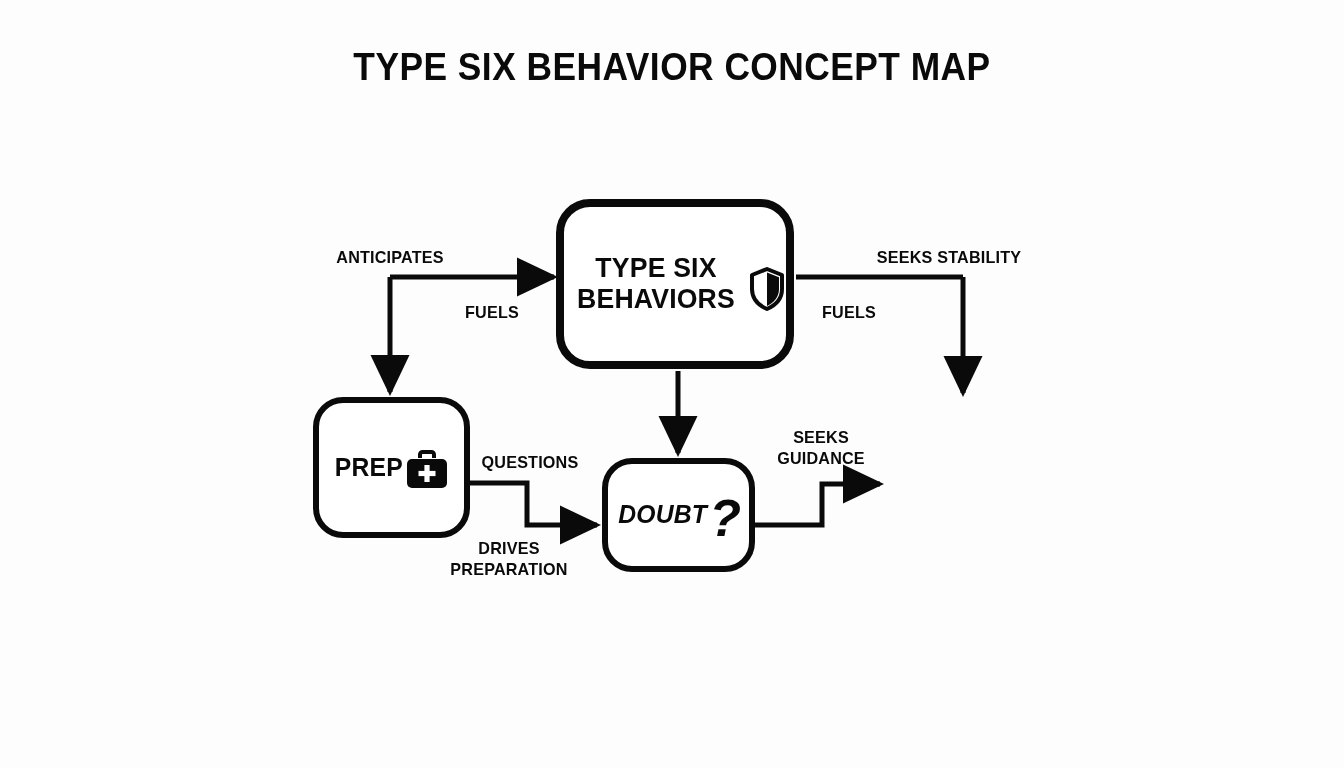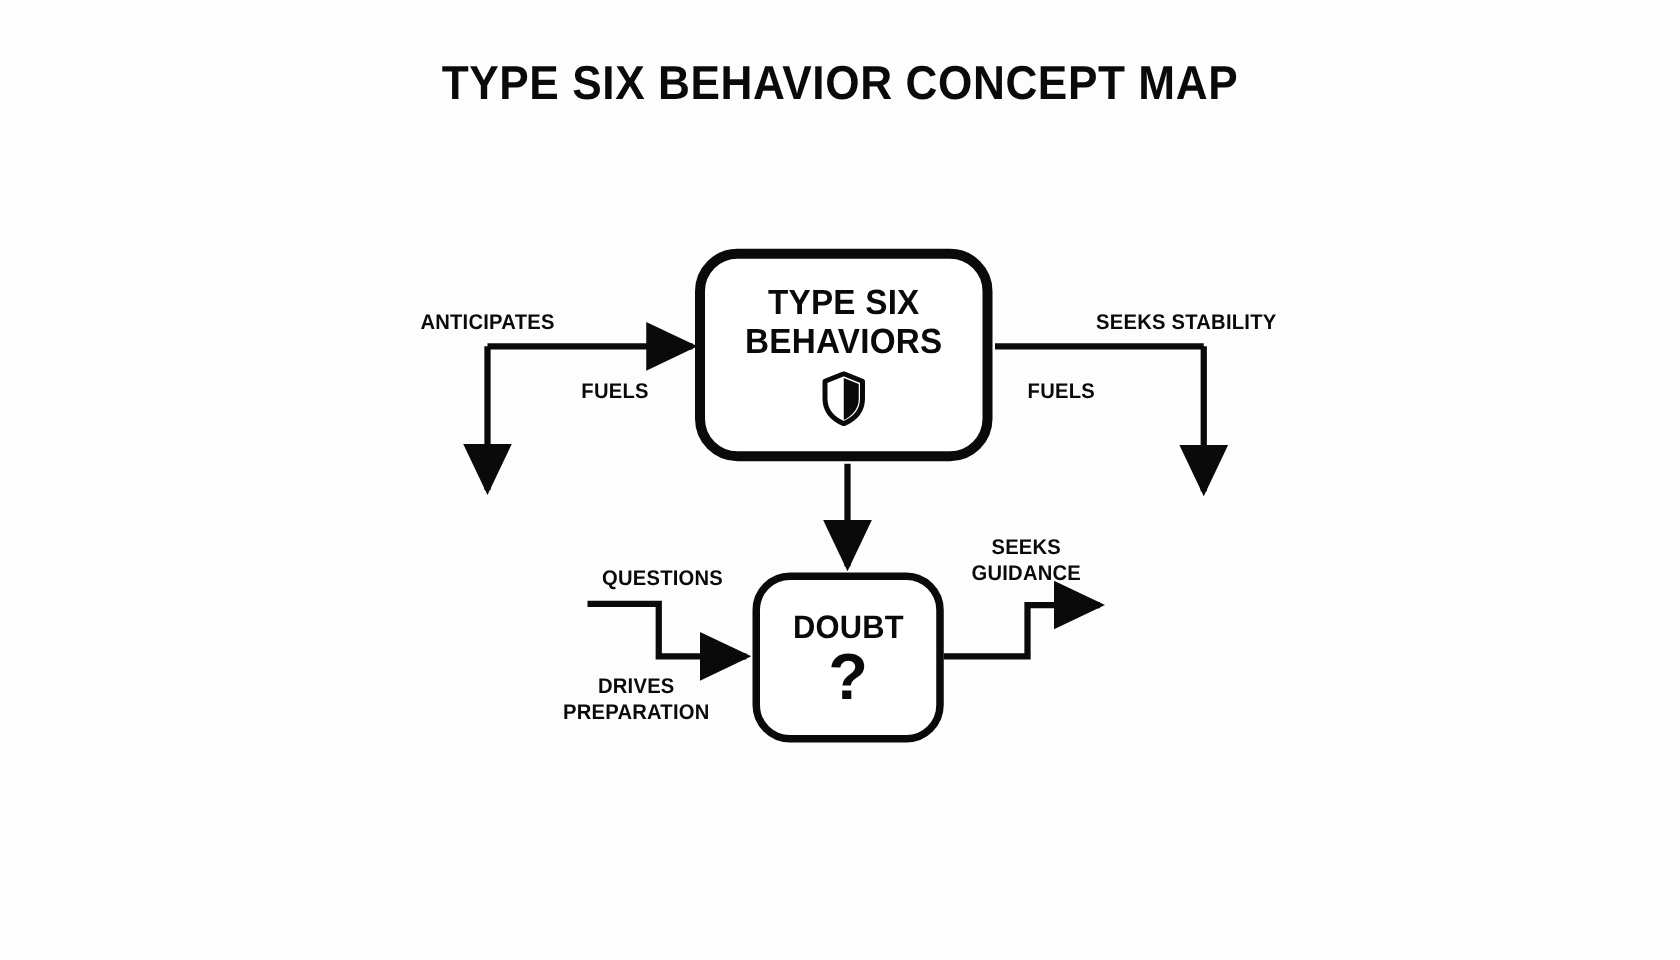"TYPE SIX BEHAVIORS" .node { flex-direction: column -> row }
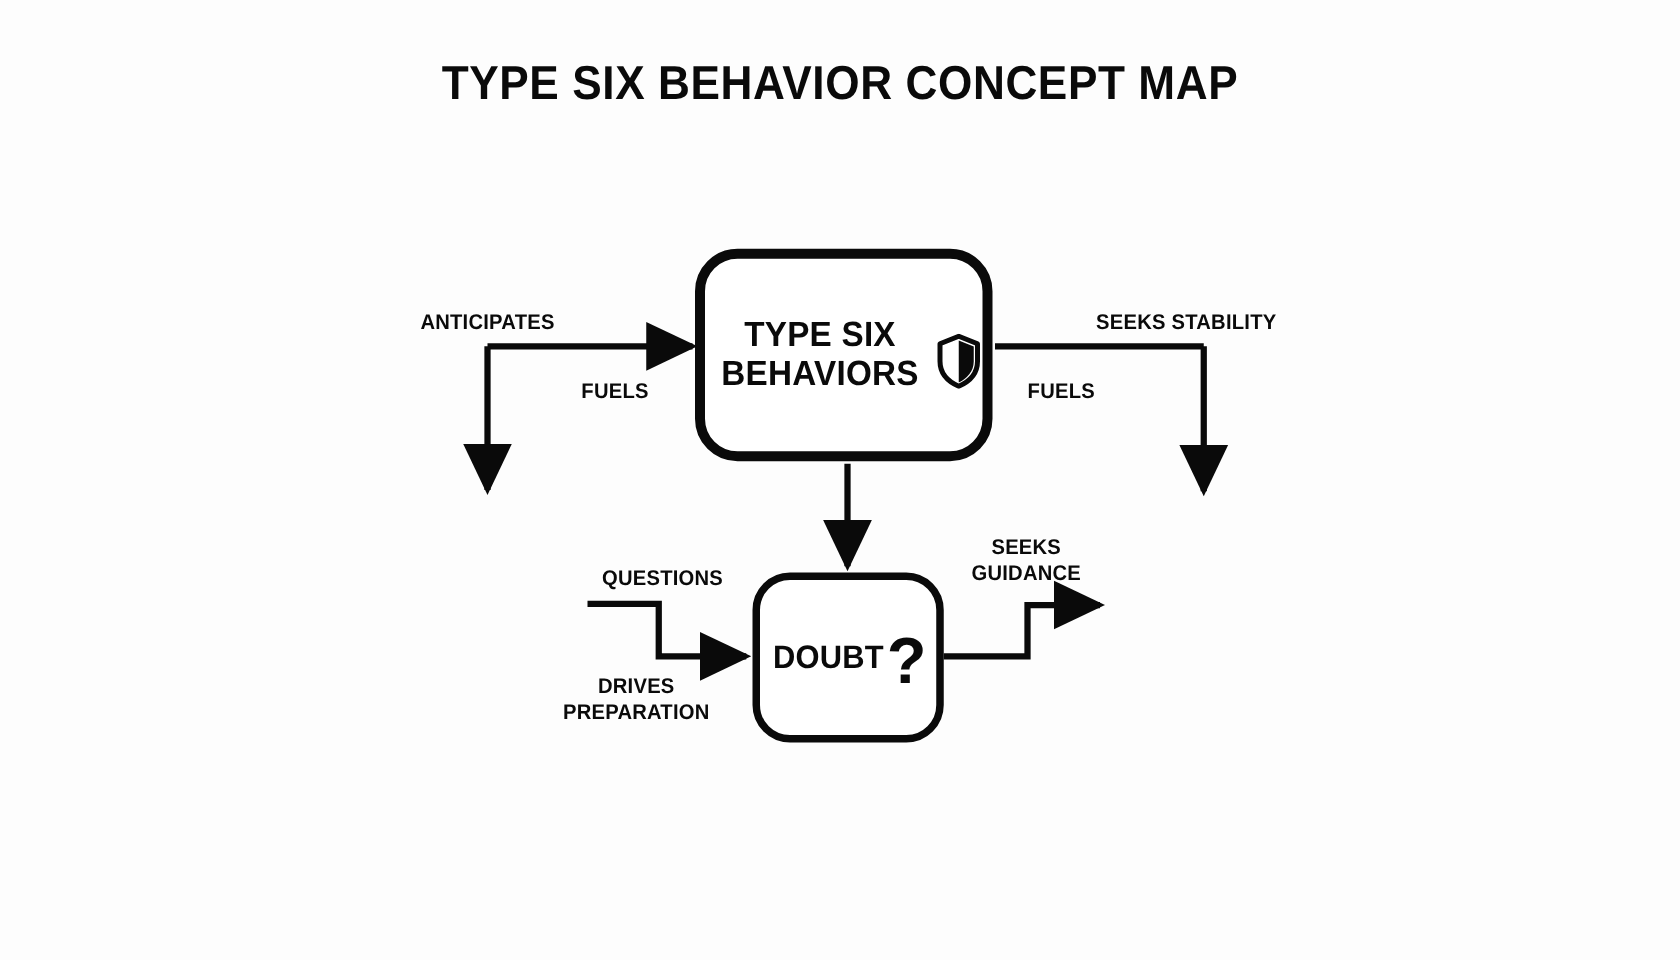"PREP" div.node { html: none -> <div> <div>PREP</div> <div> <svg> <path></path> <rect></rect> <rect></rect> <rect></rect> </svg> </div> </div> }
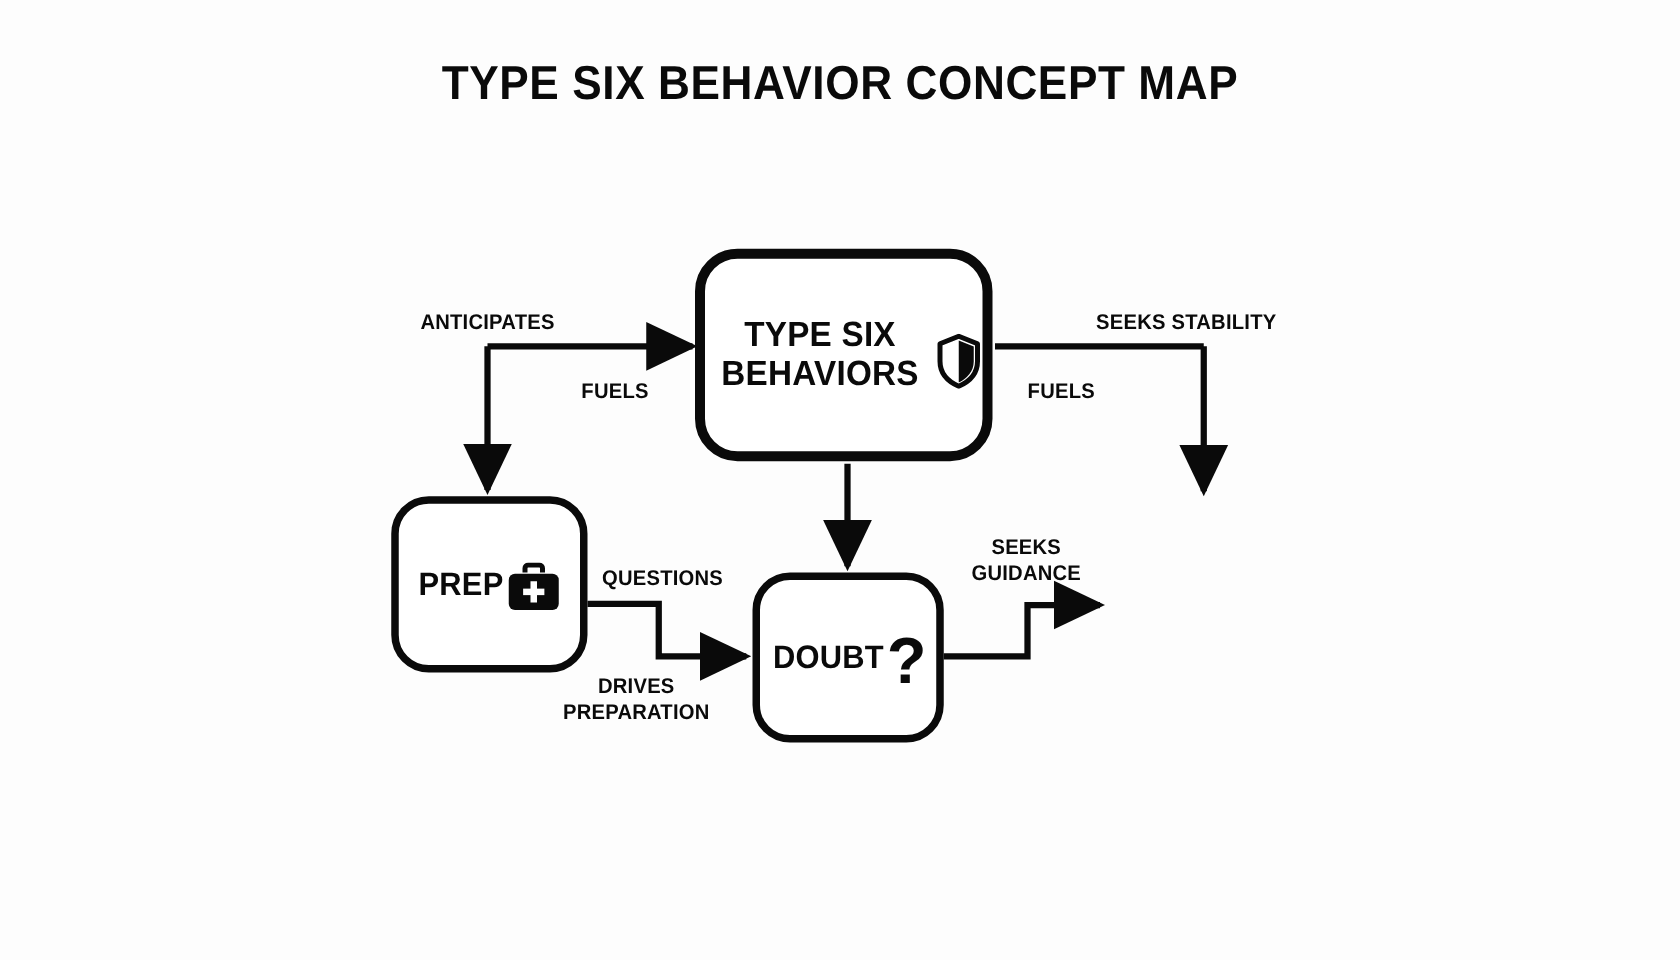"DOUBT" div.node { font-style: none -> italic; height: 136px -> 114px }
